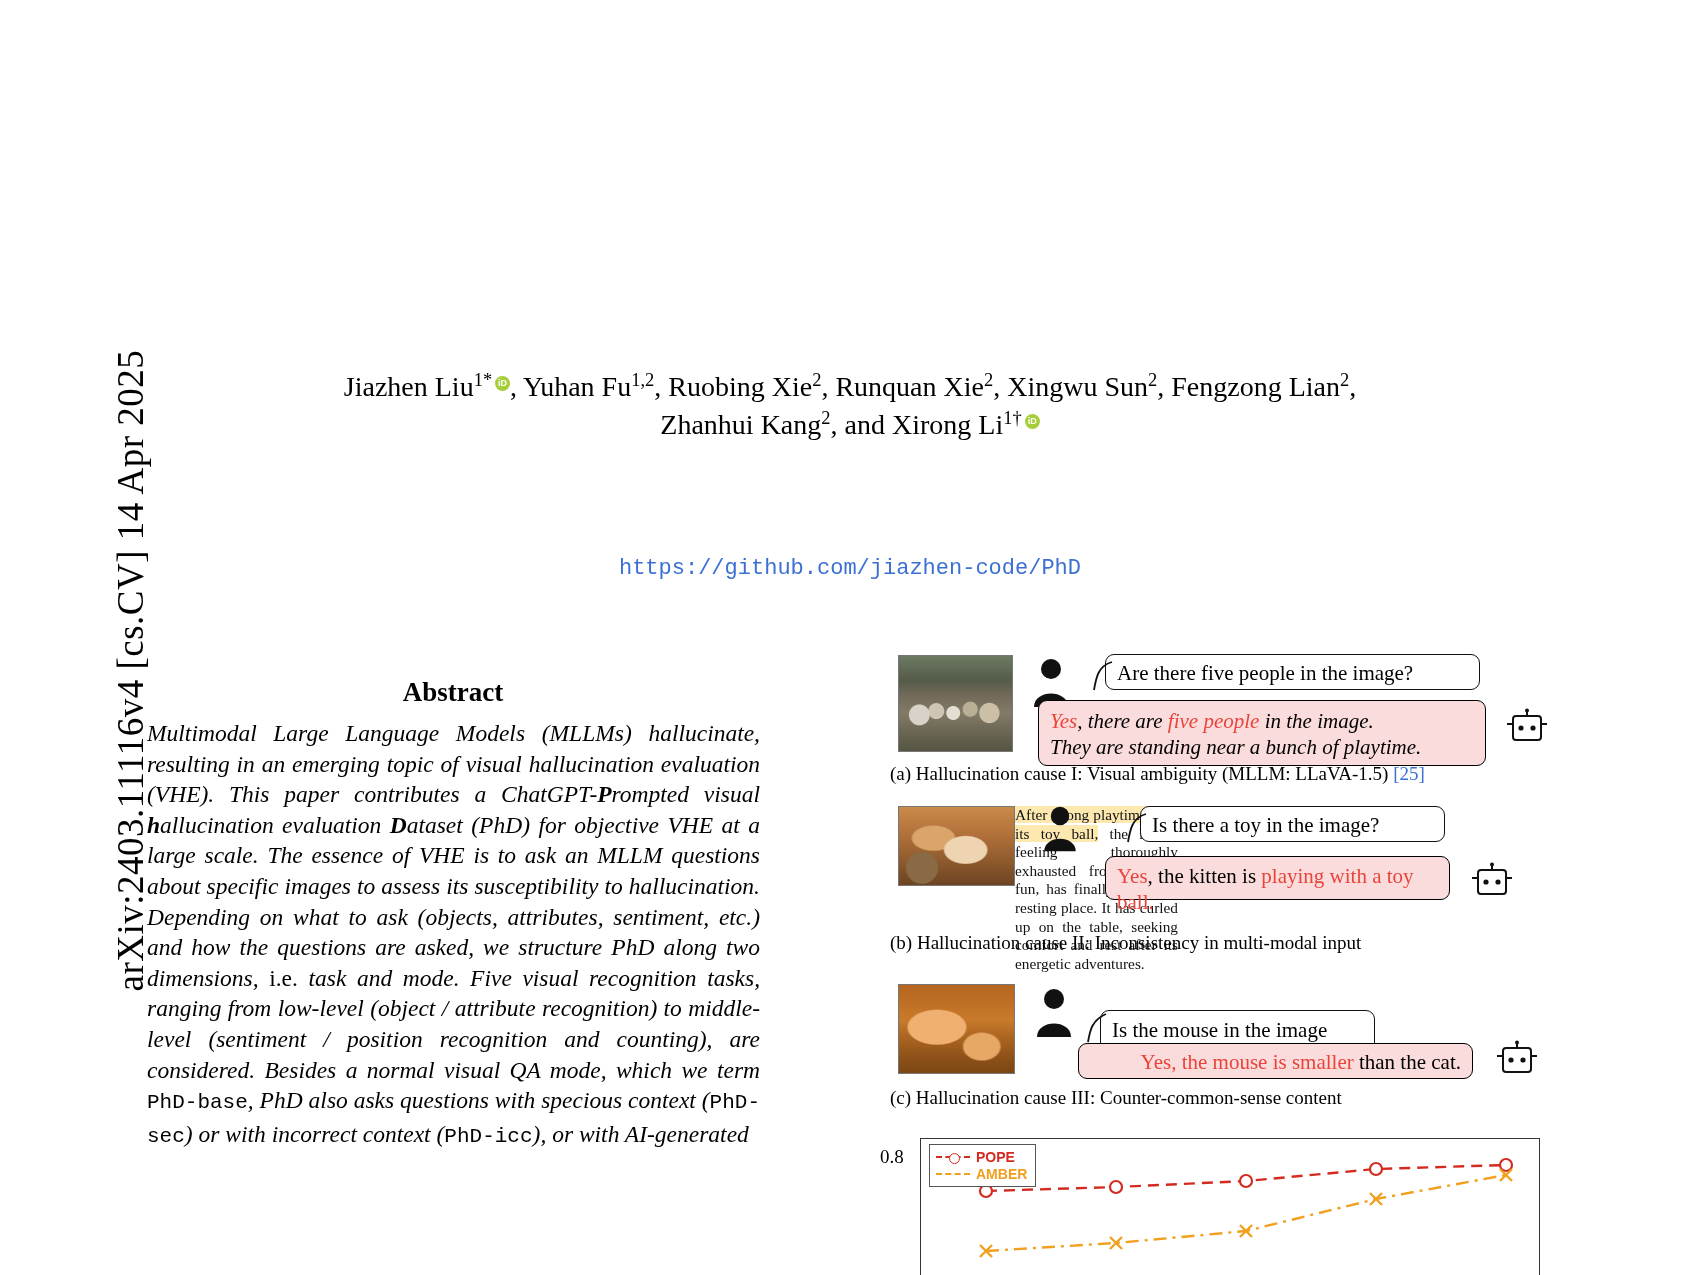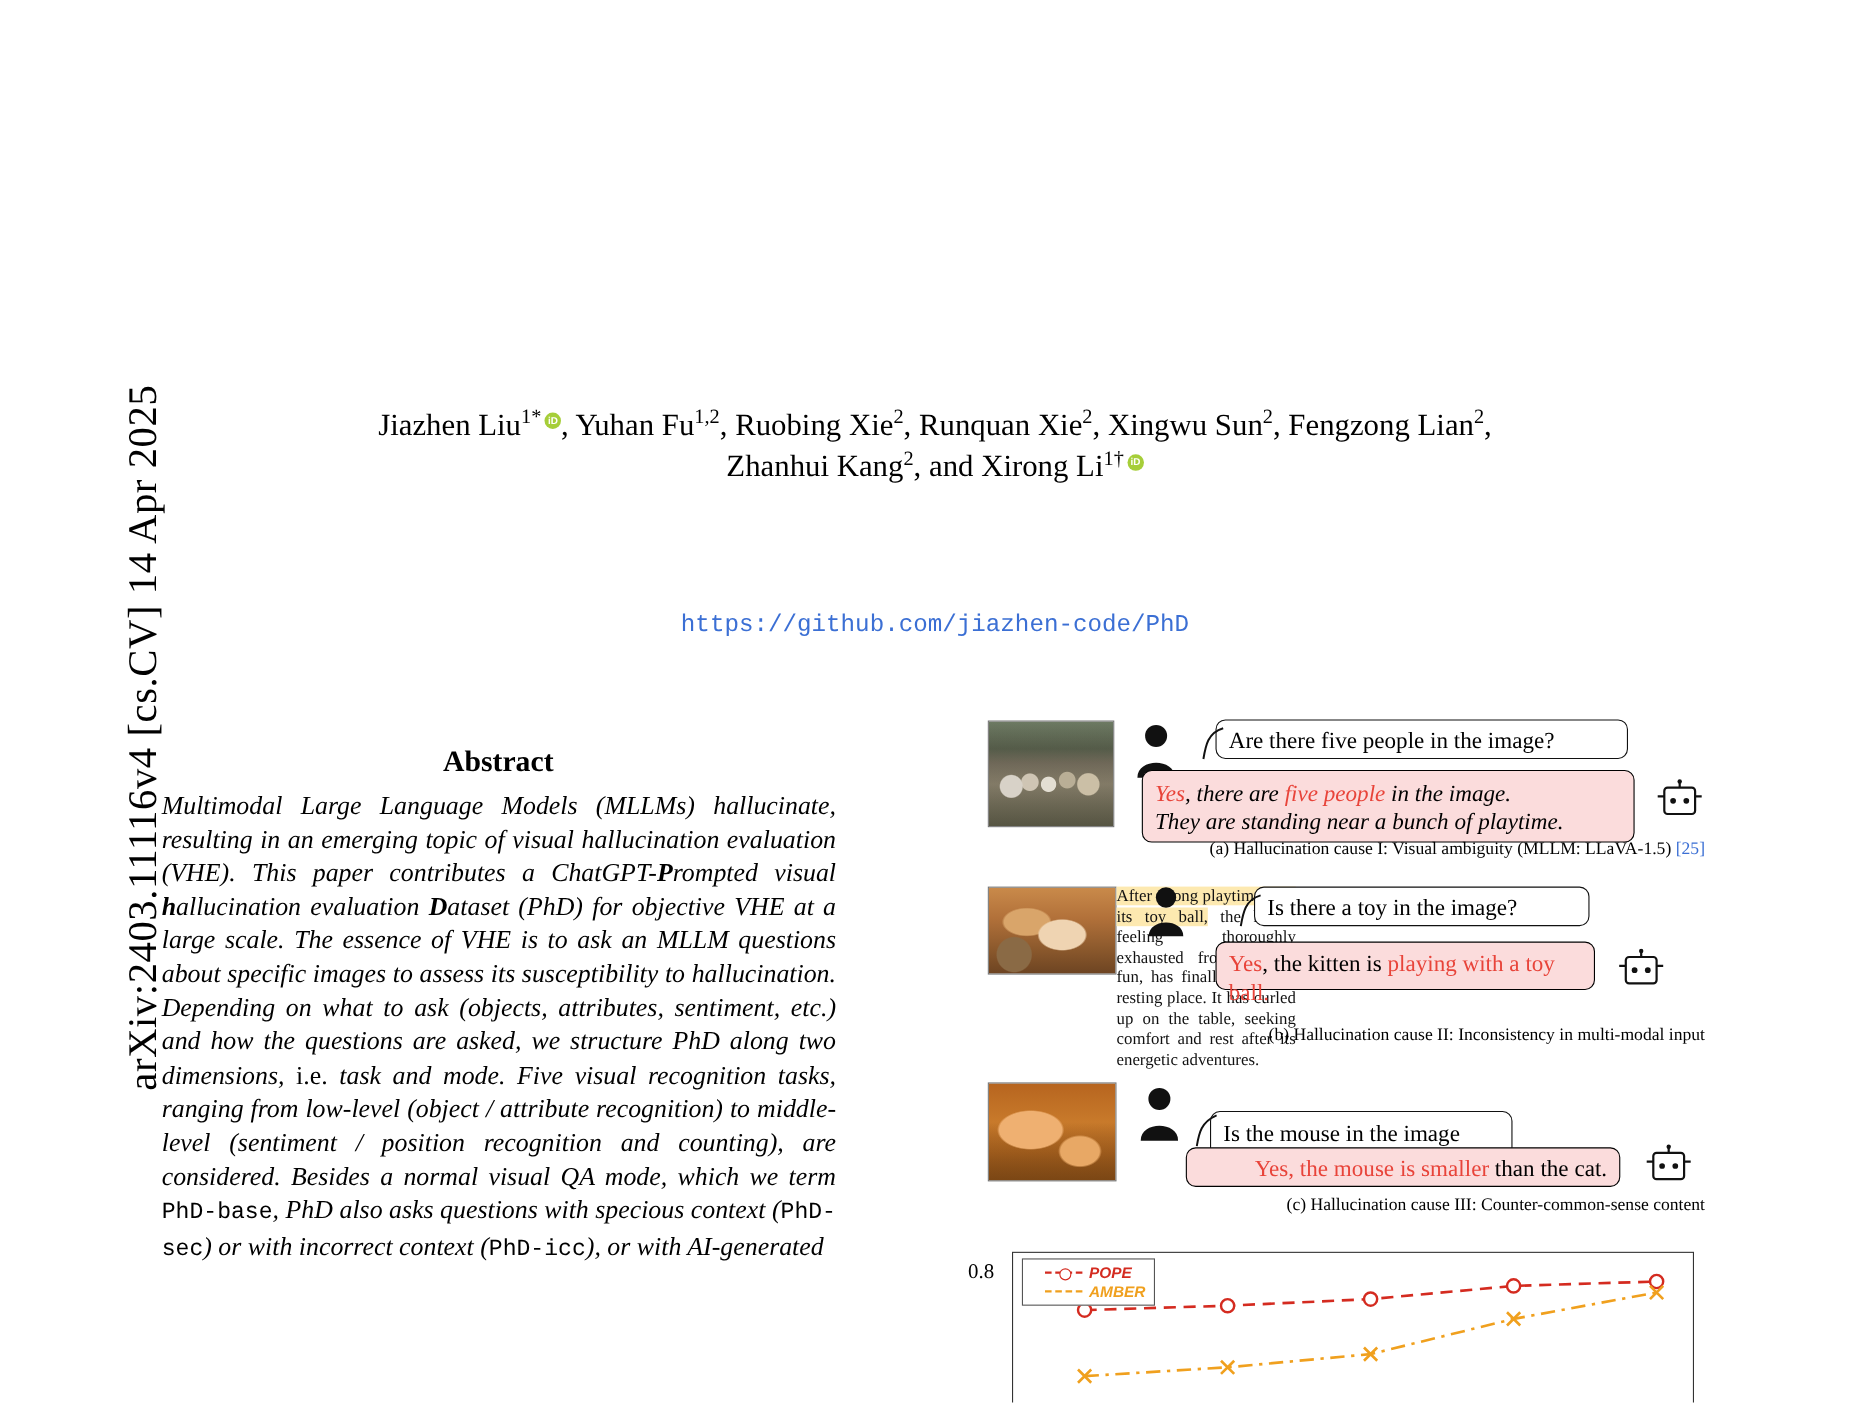"(a) Hallucination cause I: Visual" .caption { font-size: 16px -> 19px; text-align: right -> left }
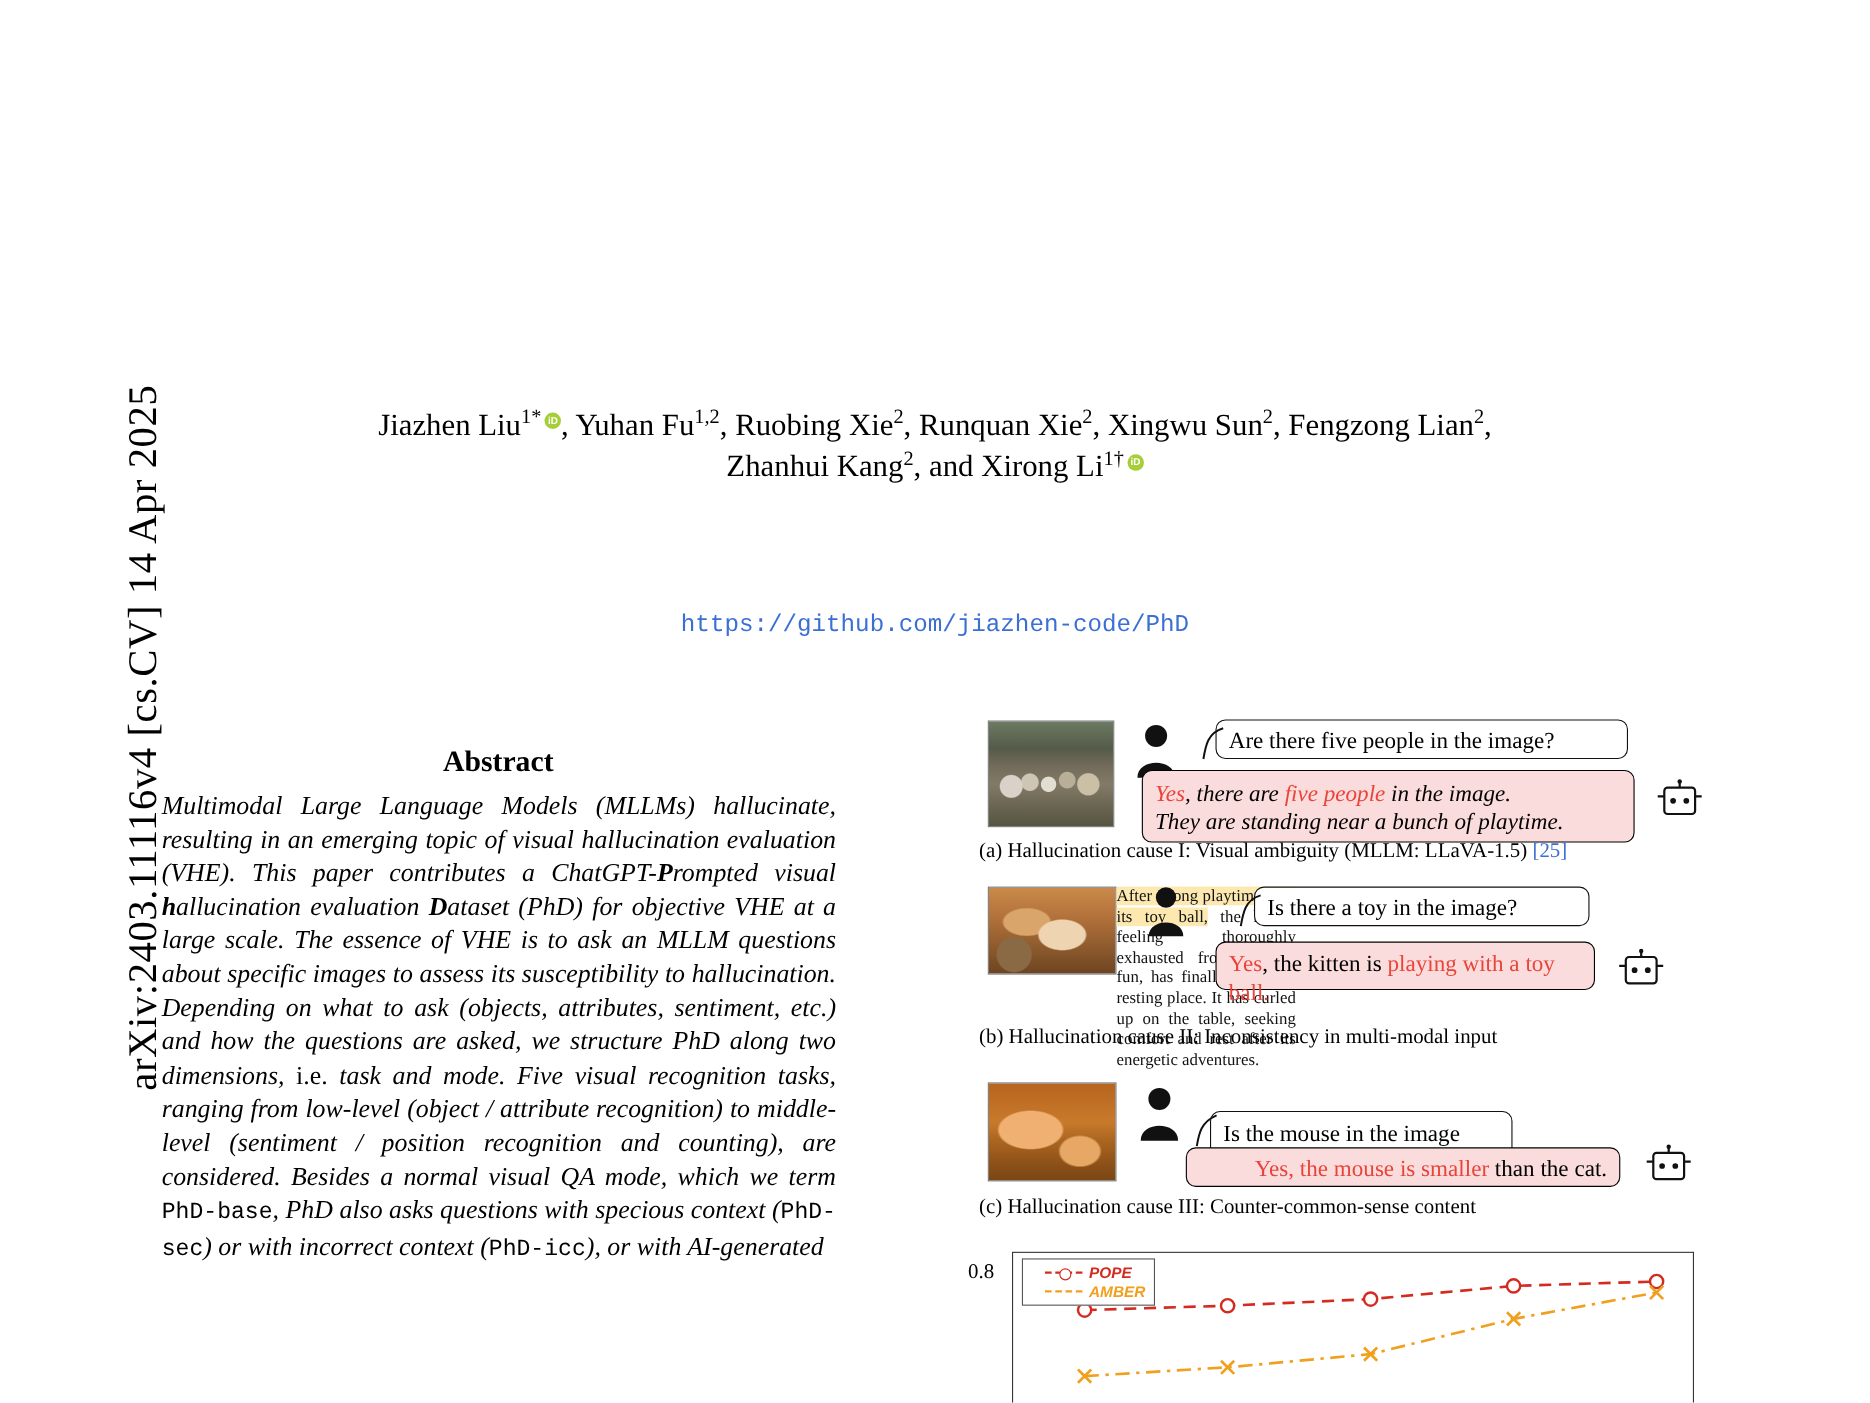"POPE" .legend-box { font-style: italic -> none; padding: 3px 8px 4px 20px -> 3px 8px 4px 6px }
